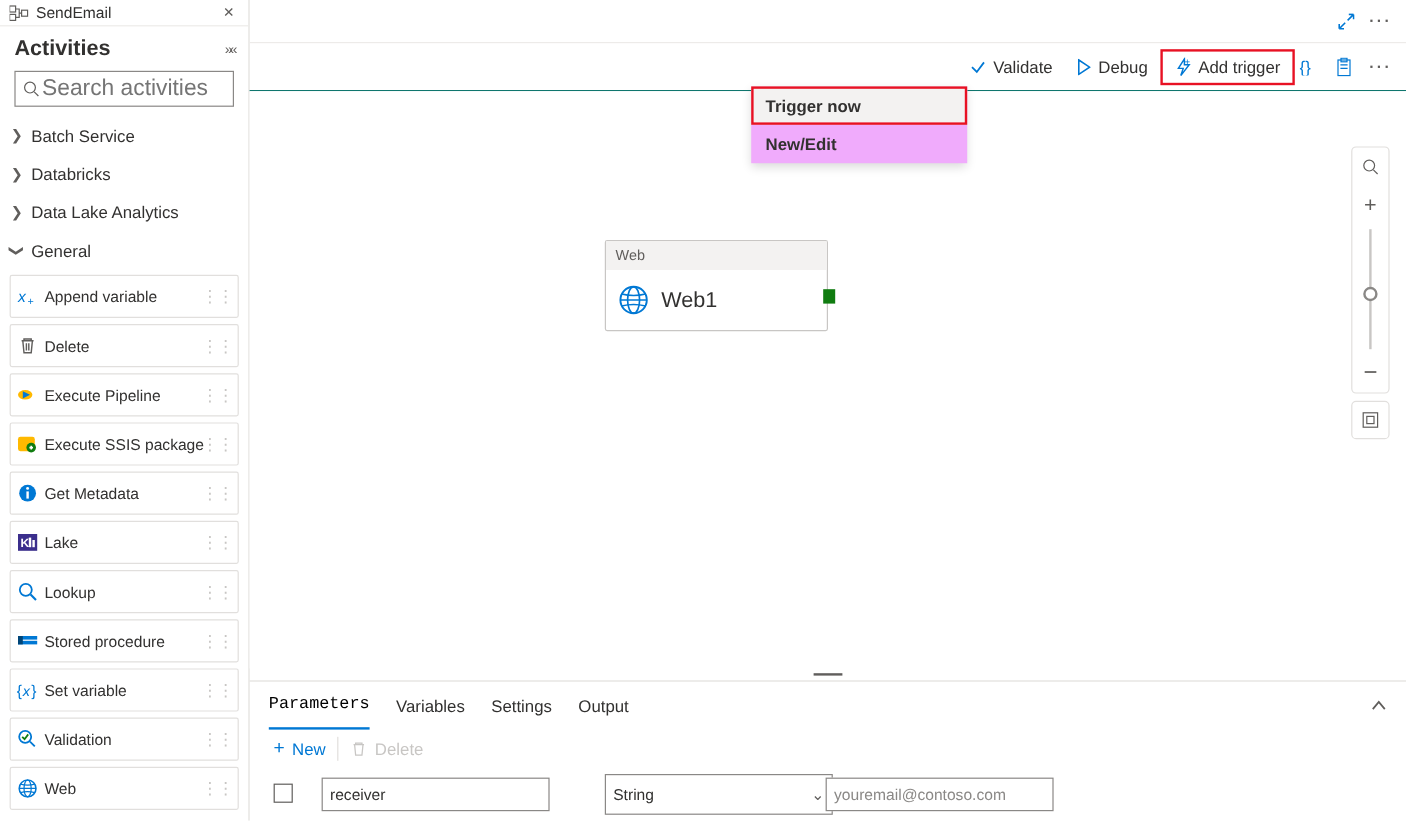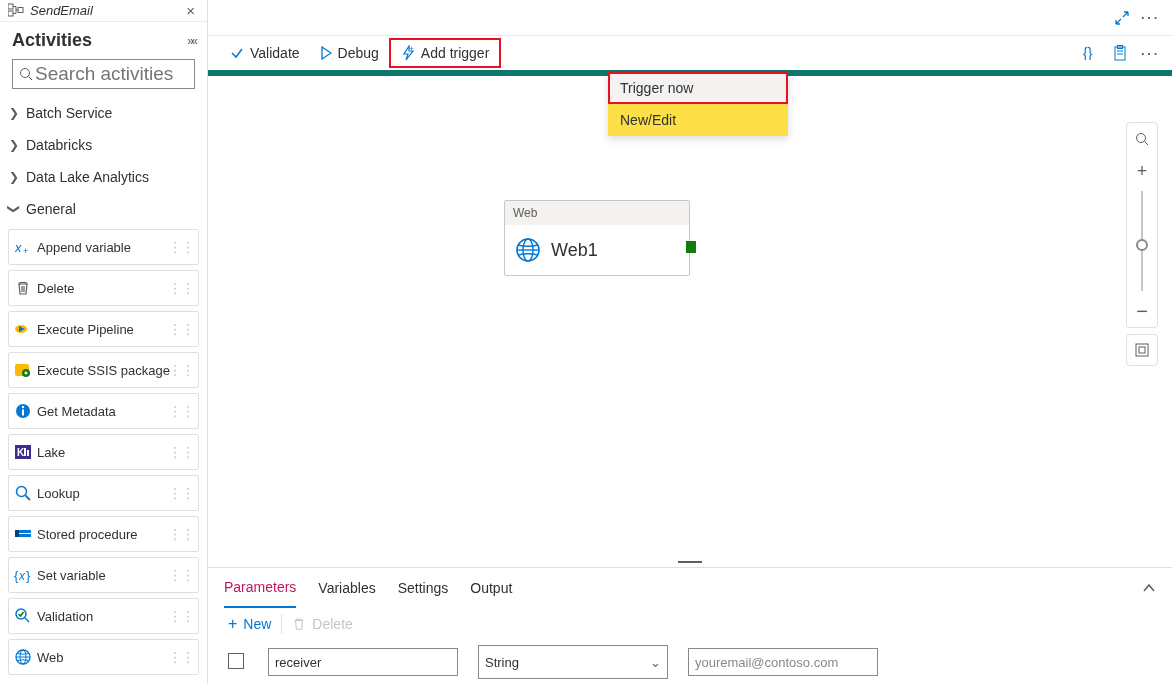"SendEmail" .tab-bar .tab { align-items: flex-start -> center; font-style: italic -> none }
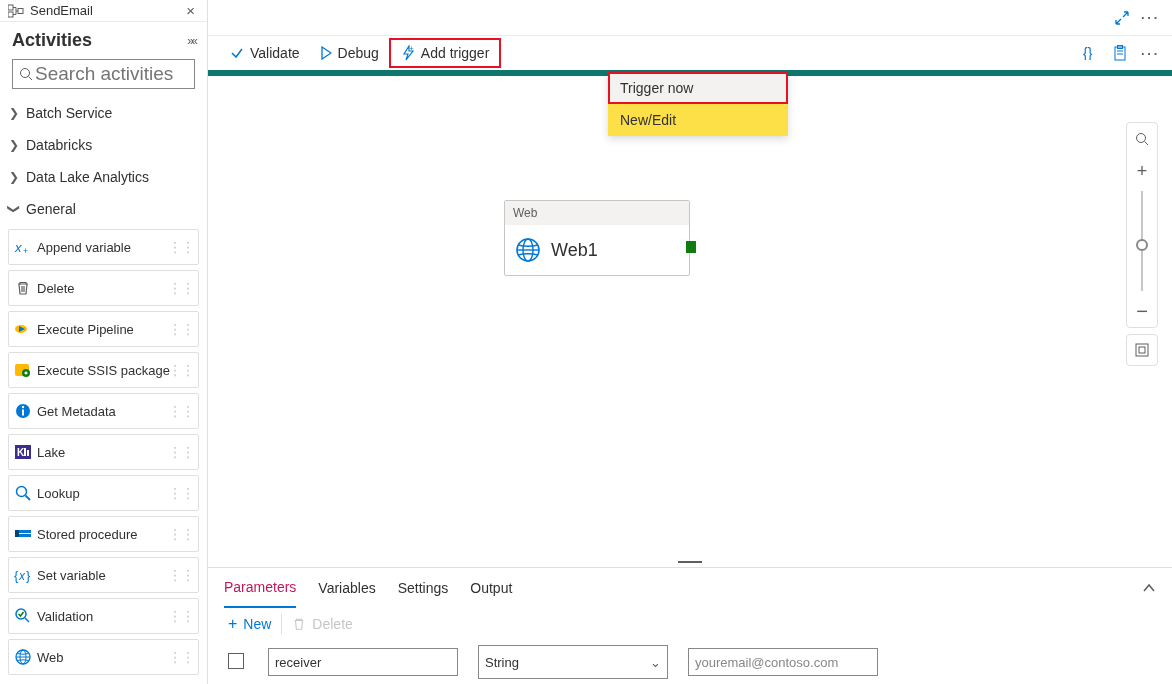"Validate" .toolbar { border-bottom: 6px solid #0f766e -> 1px solid #0f766e; justify-content: space-between -> flex-end }
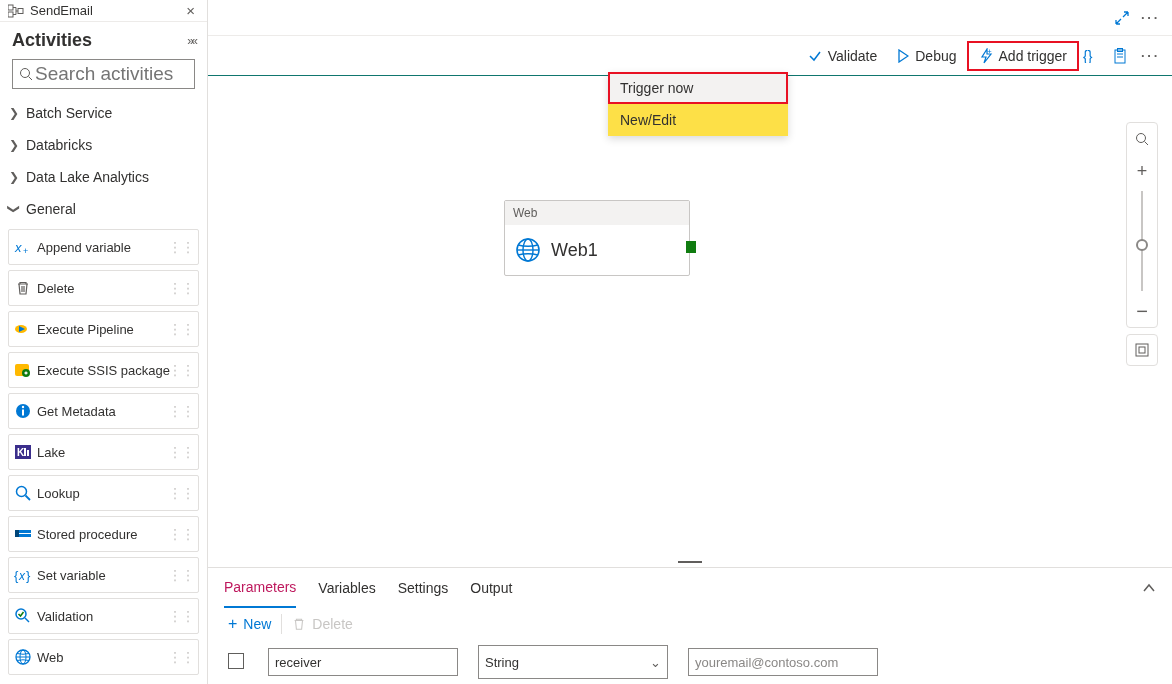"Trigger now" .dropdown { background: #fde047 -> #f0abfc; font-weight: none -> bold; left: 400px -> 418px }
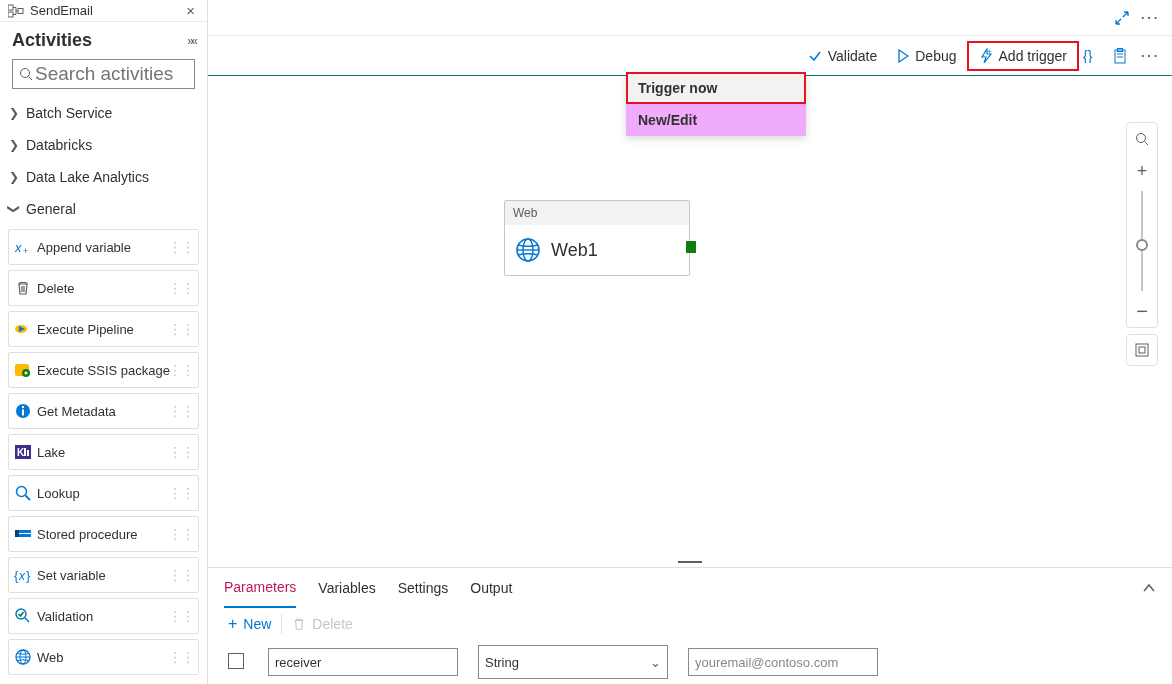"Parameters" .tabrow .tab.active { color: #be185d -> #000000; font-family: none -> Liberation Mono, monospace }
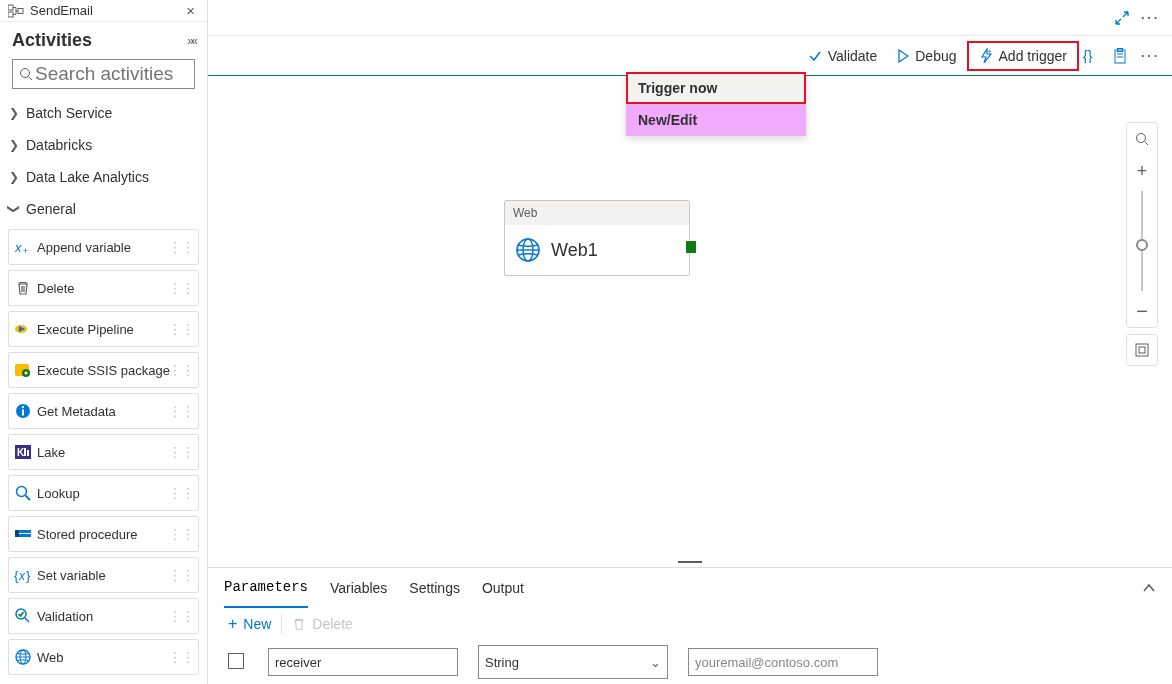"String" .selectbox { margin-left: none -> 26px }
